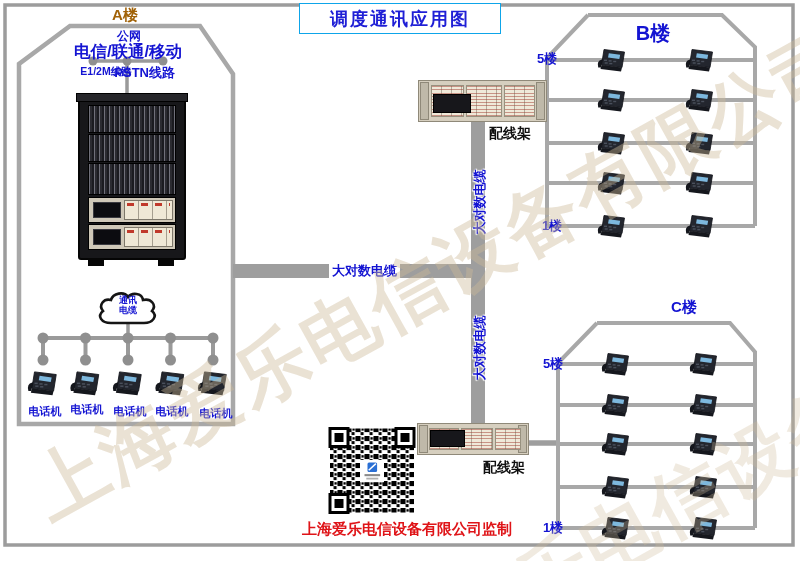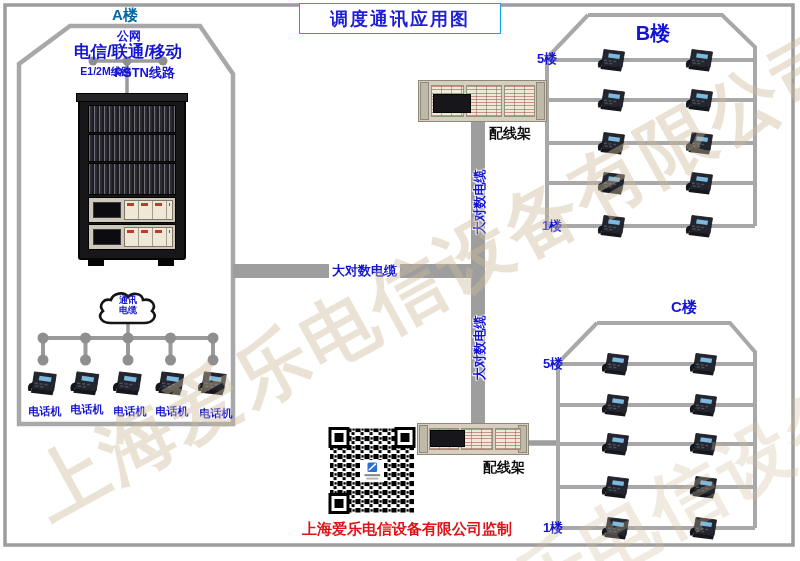"A楼" .lbl.dark { color: #0369a1 -> #a16207 }
